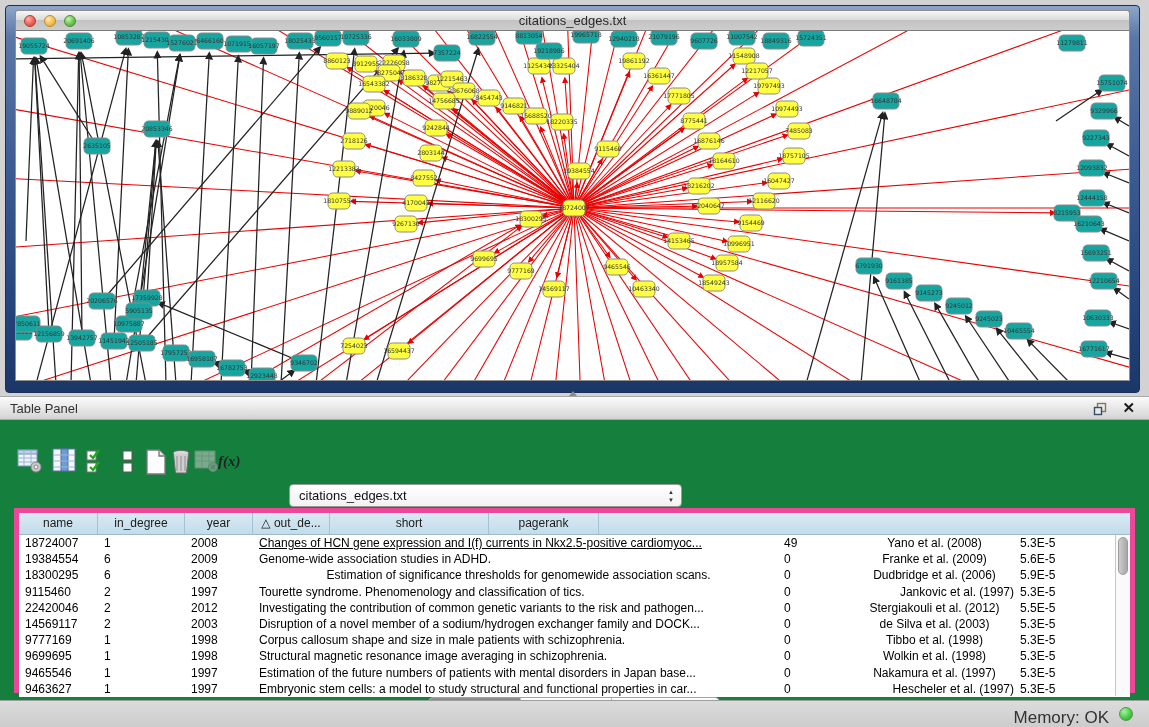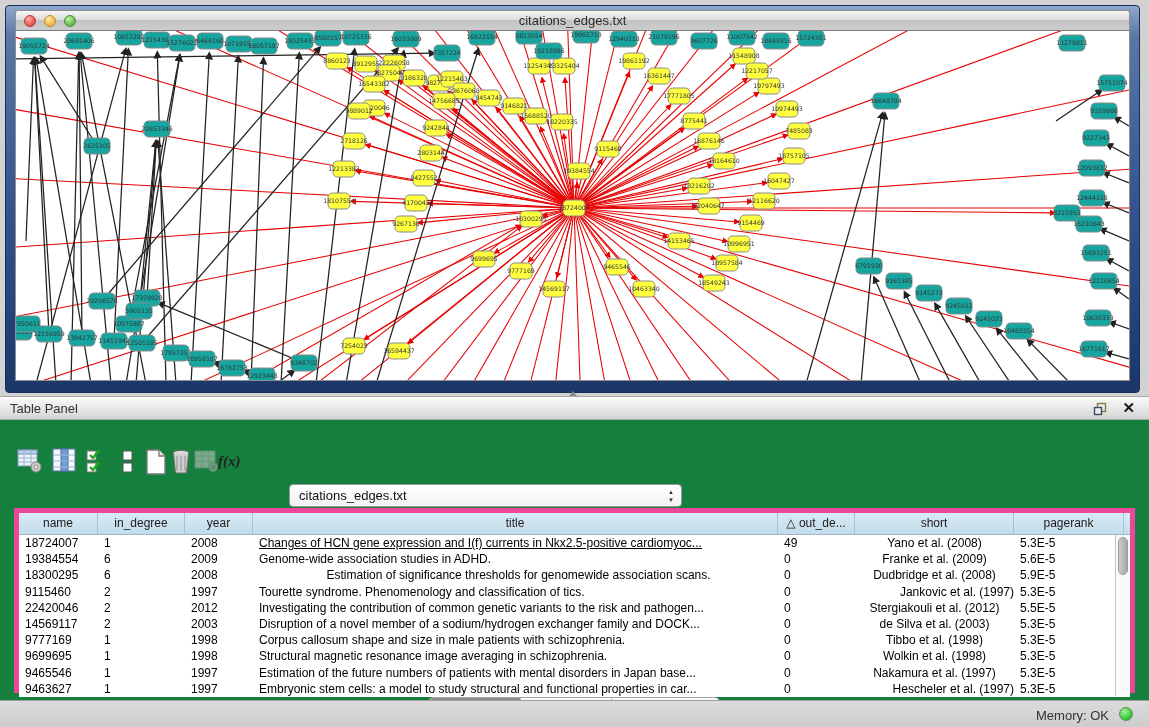"title" div.th { html: <div>title</div> -> none }
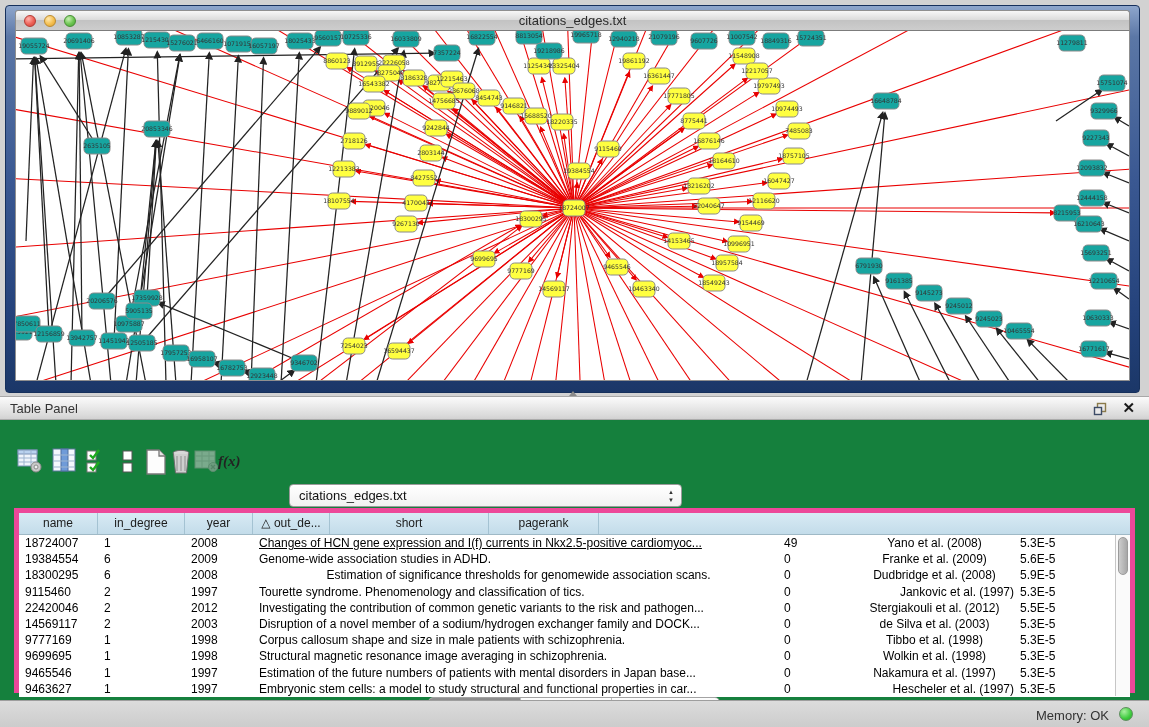"Dudbridge et al. (2008)" div.td { text: 2008 -> 2006 }
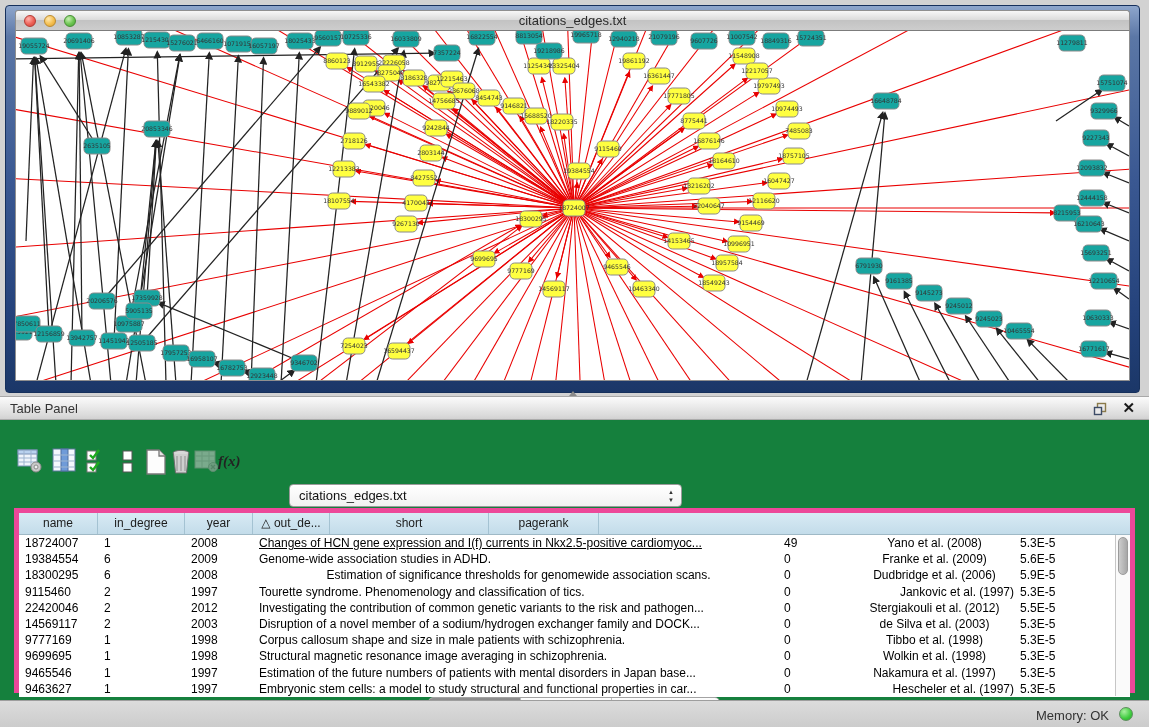"Memory: OK" .mem-label { font-size: 13px -> 17px }
